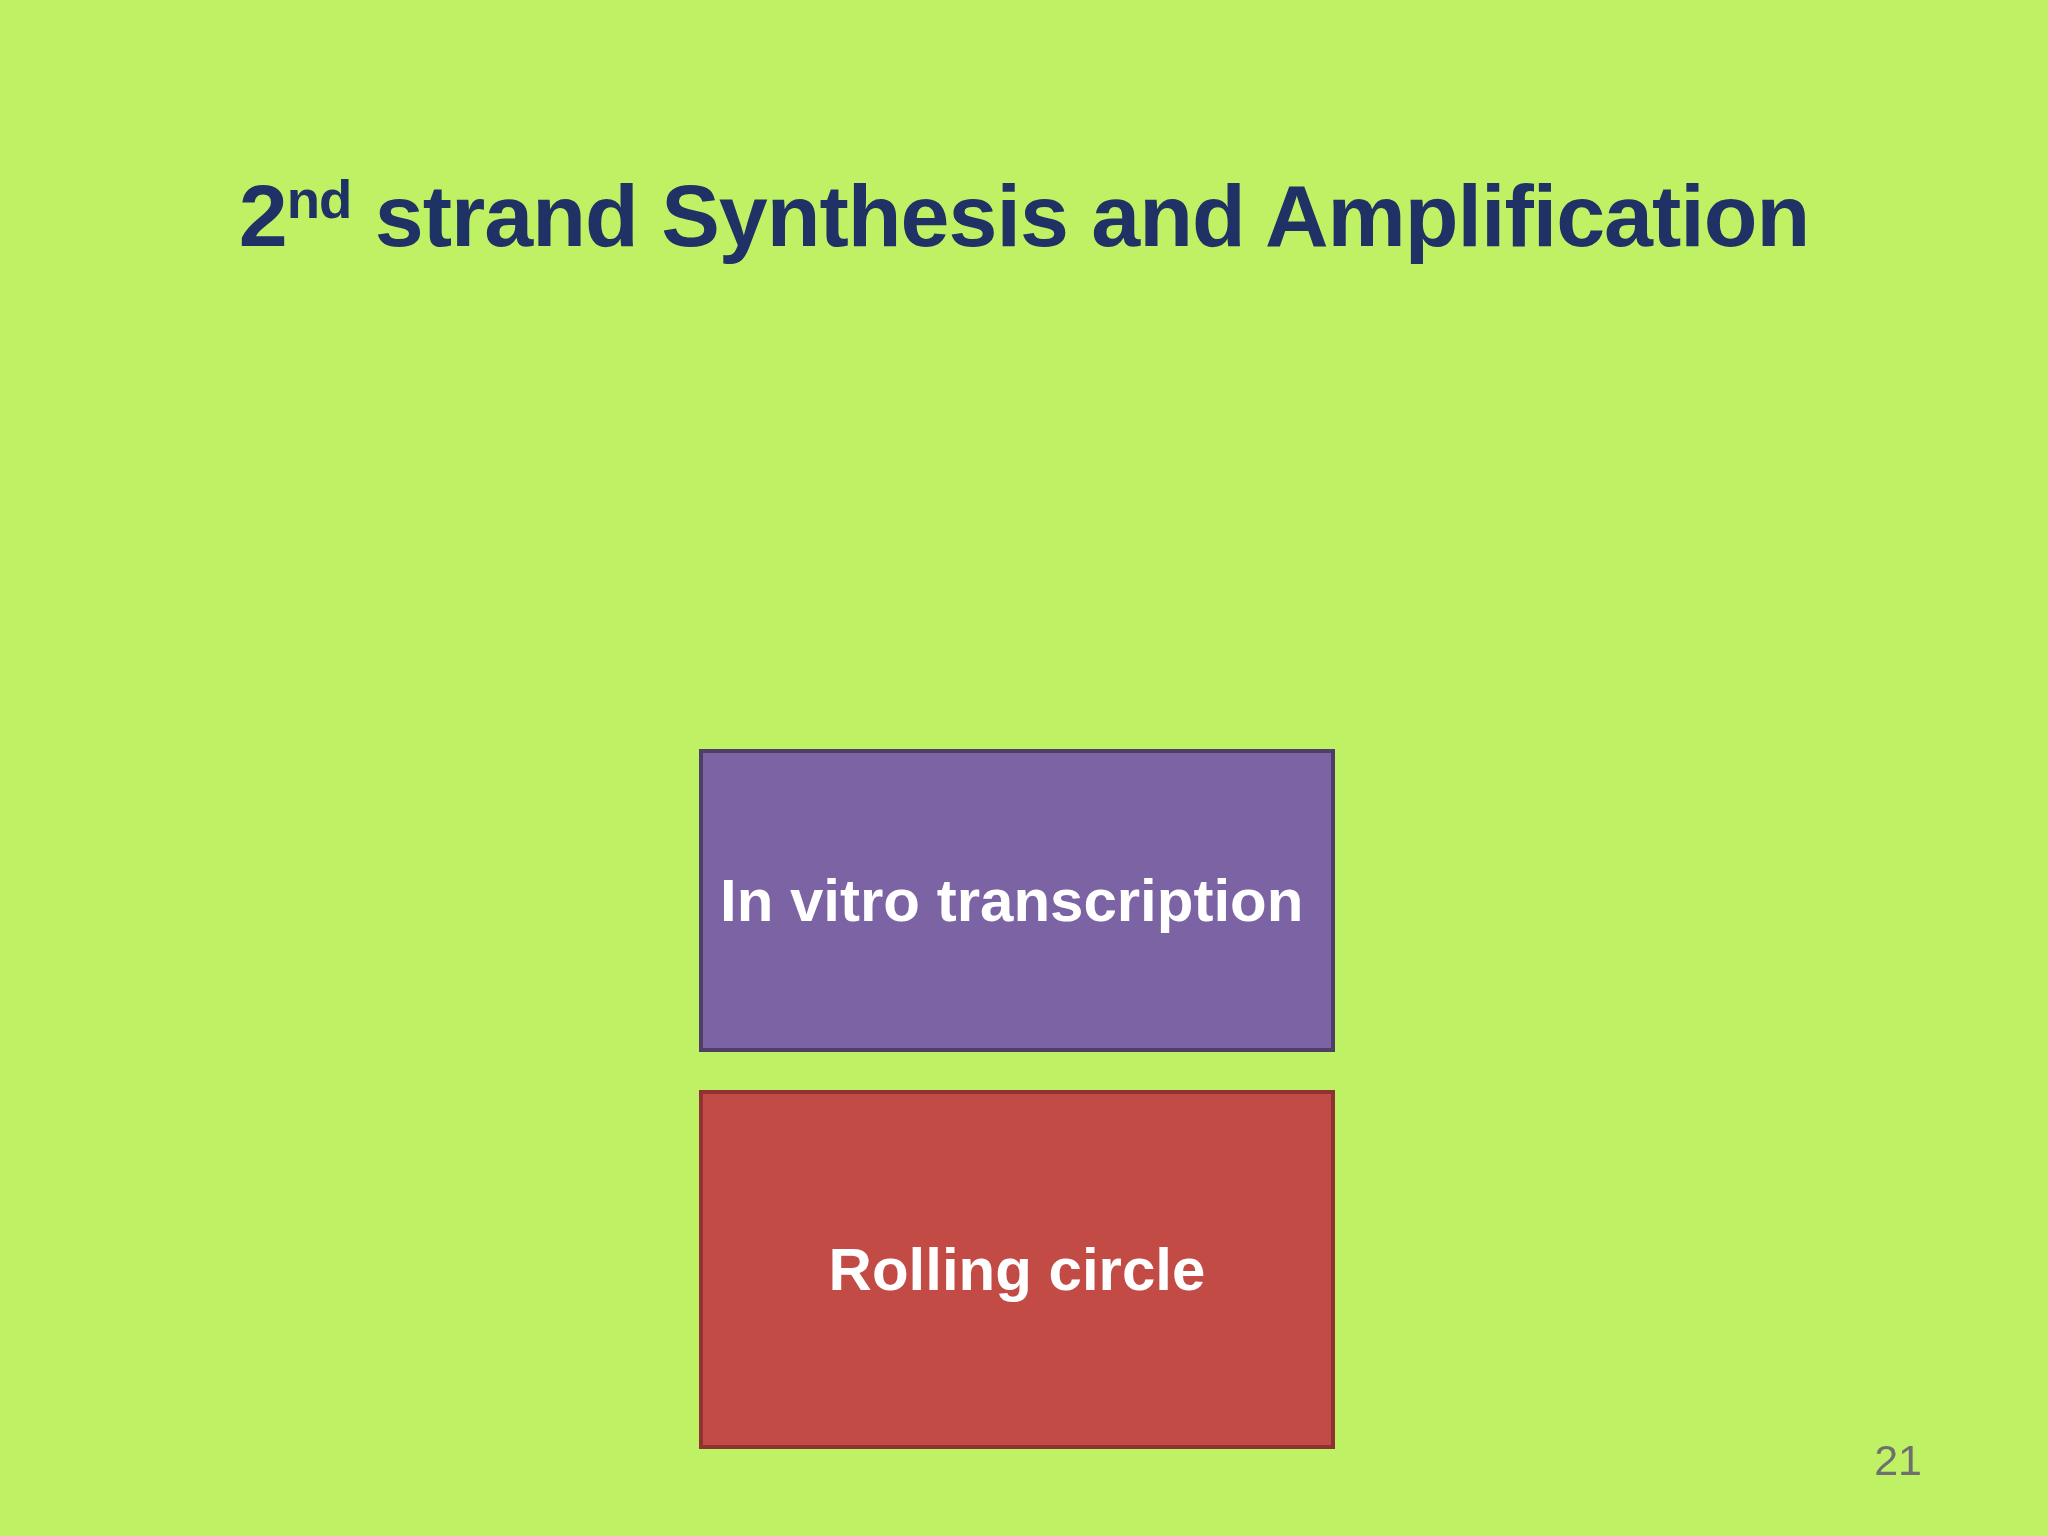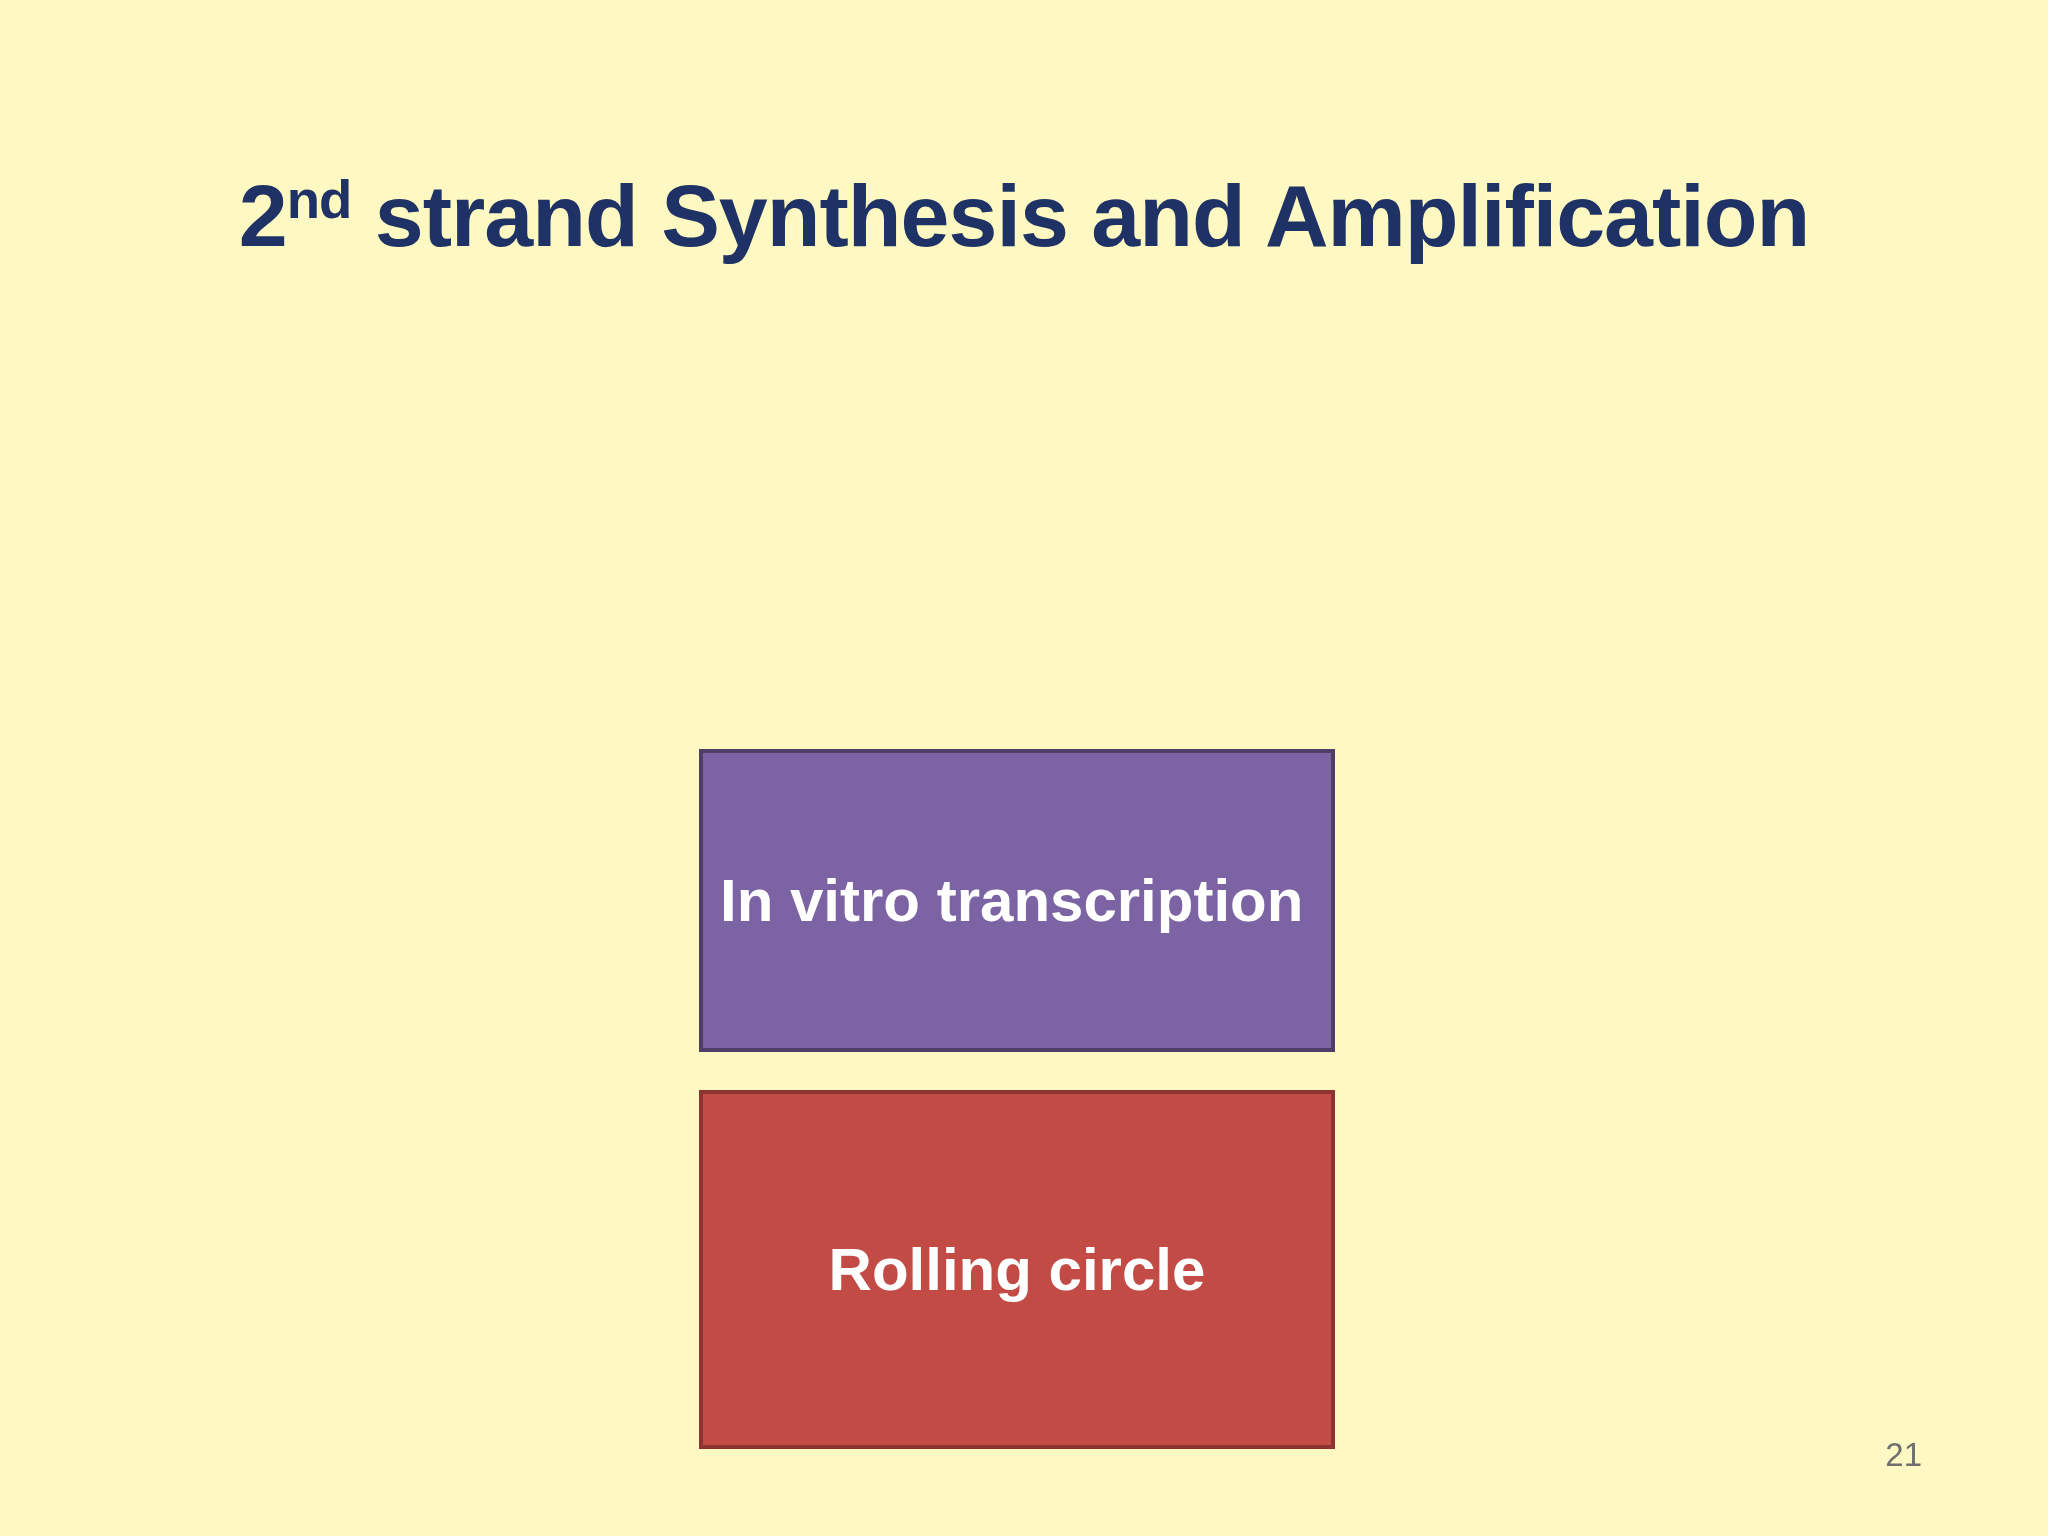"2nd strand Synthesis and Amplification" div.slide { background-color: #fef9c3 -> #bef264 }
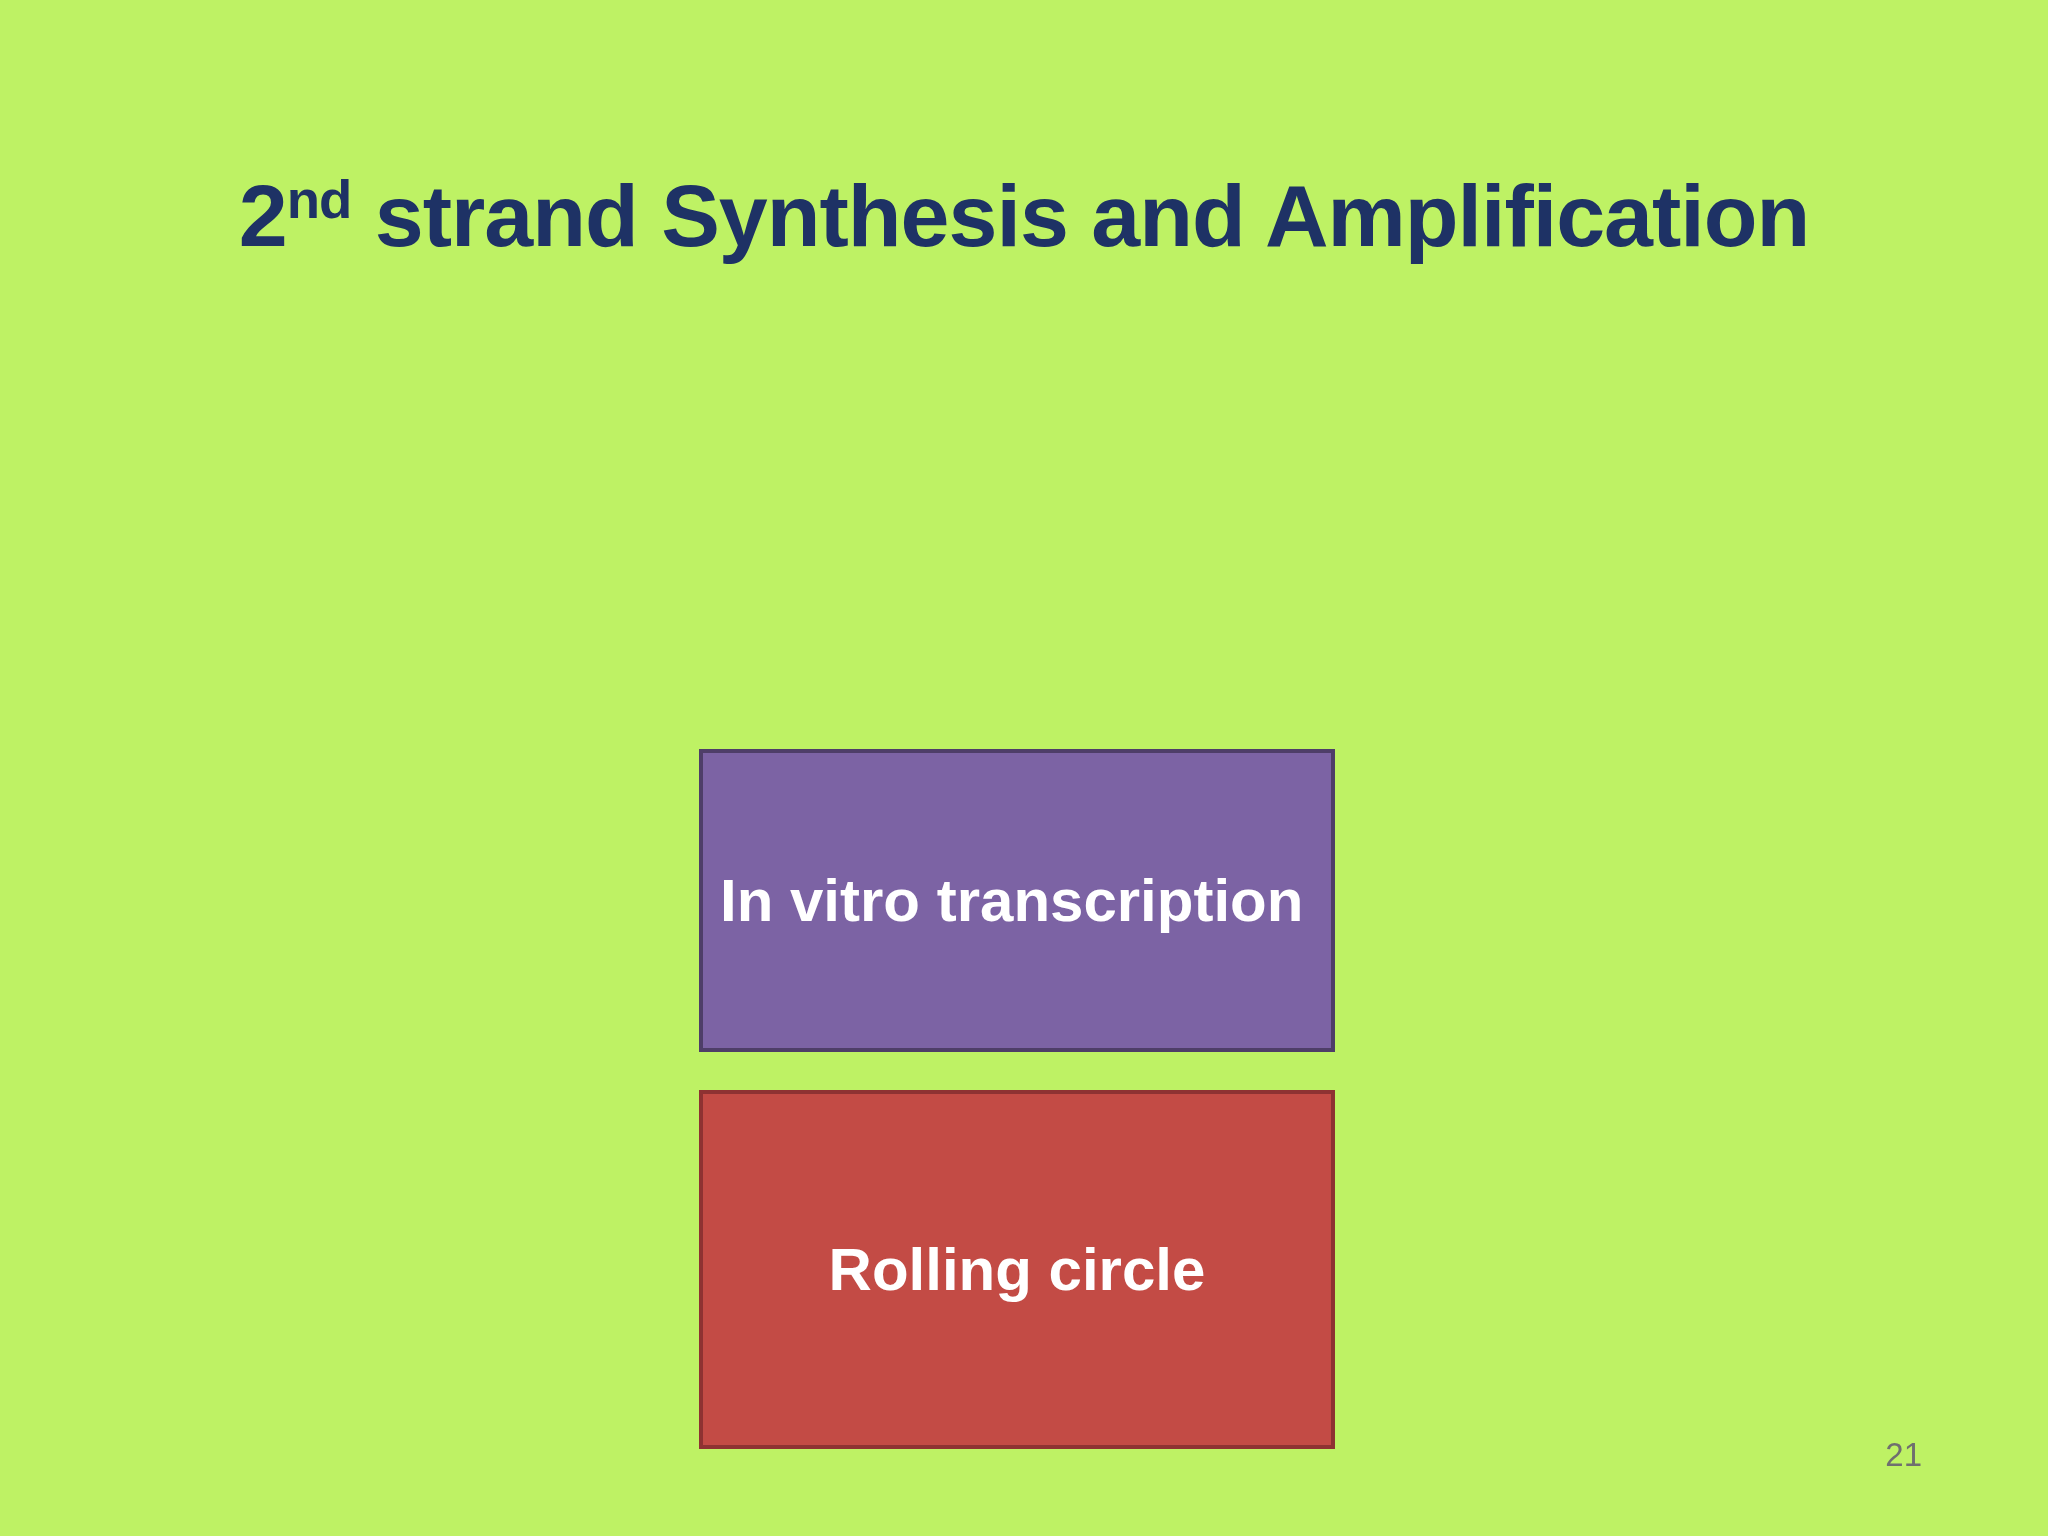"21" .page-number { font-size: 33px -> 43px }
